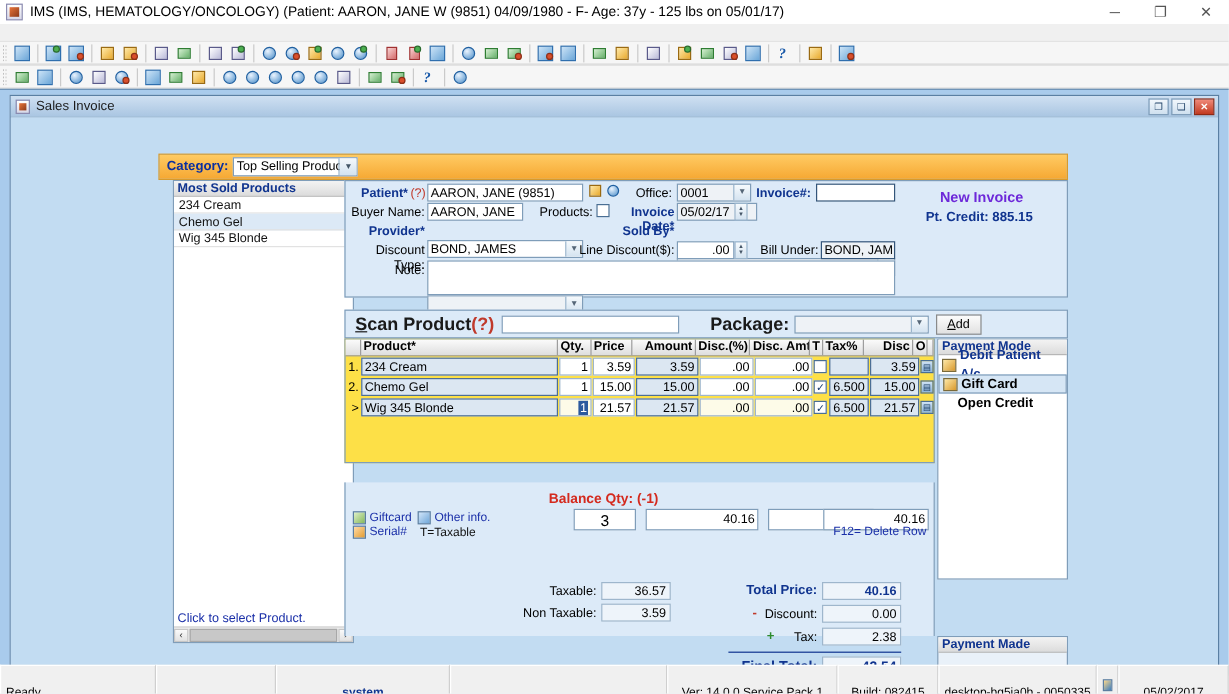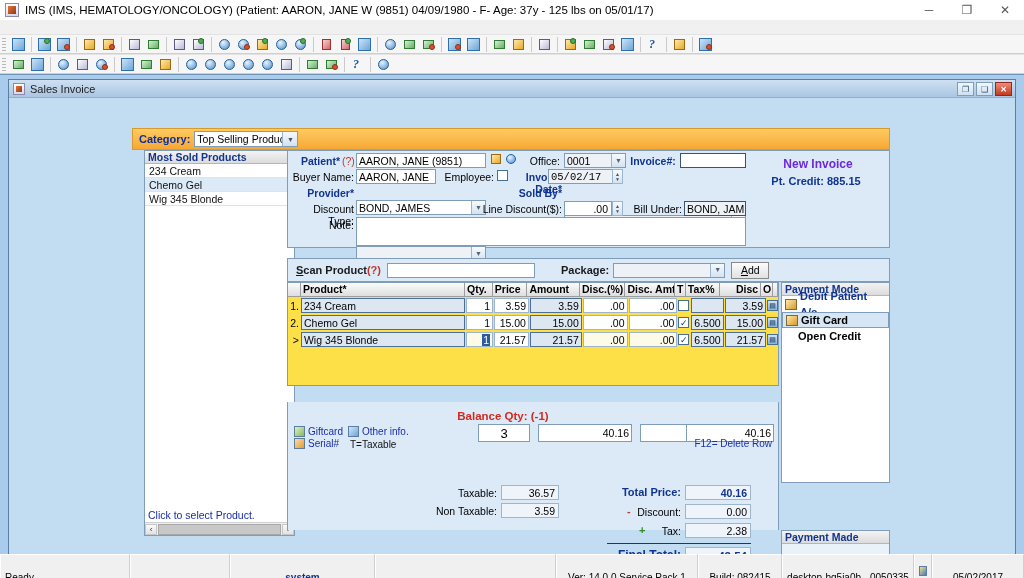"Employee:" div.frow { text: Employee -> Products }
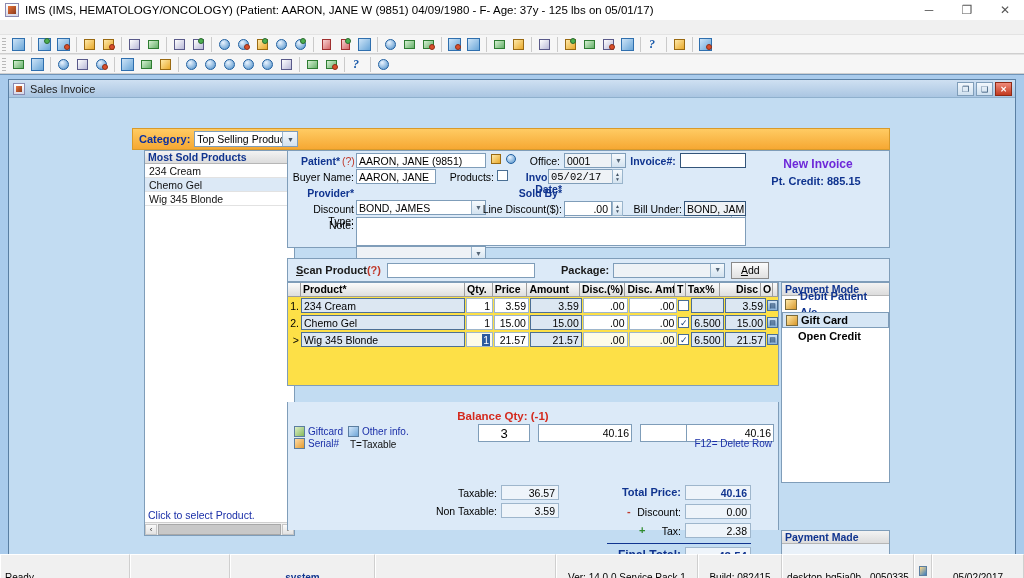"05/02/17" div.frow { font-family: Liberation Mono, monospace -> none; left: 260px -> 276px }
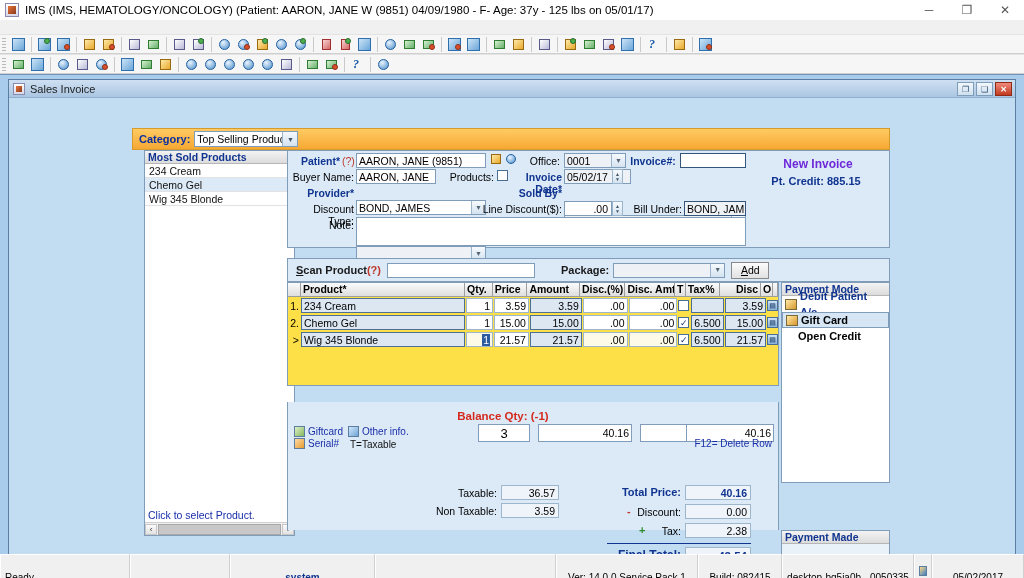"Scan Product(?)" .scanbar .t { font-size: 11px -> 15px }
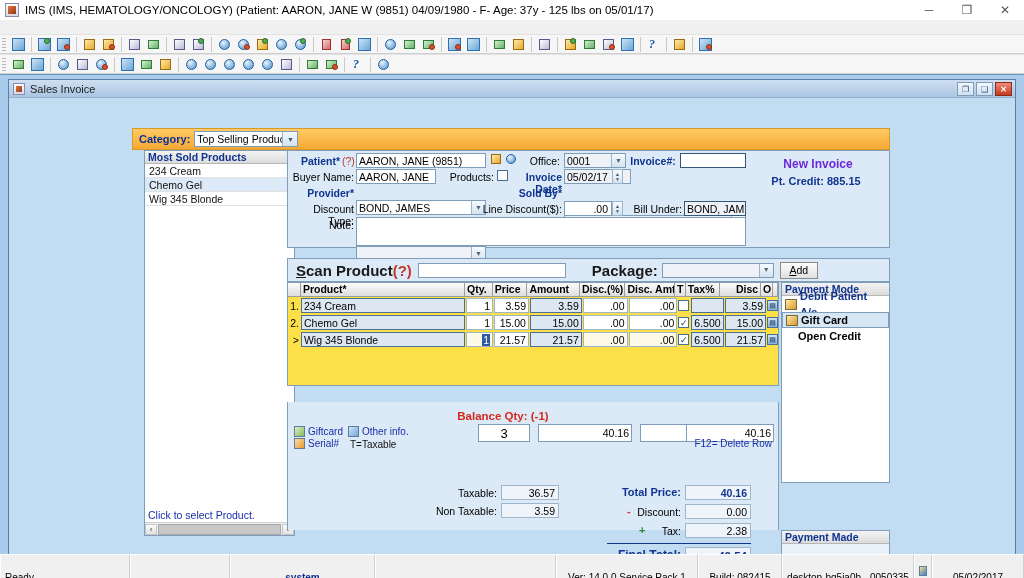"Amount" div.gh { text-align: none -> right }
